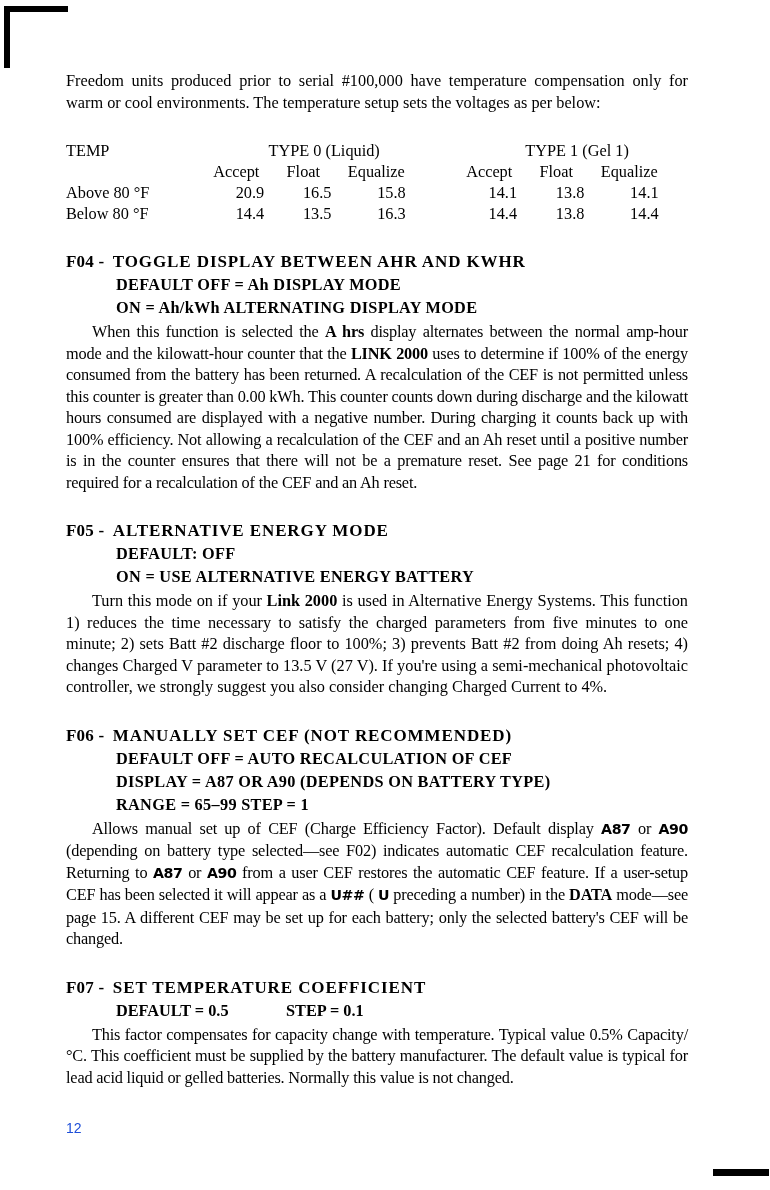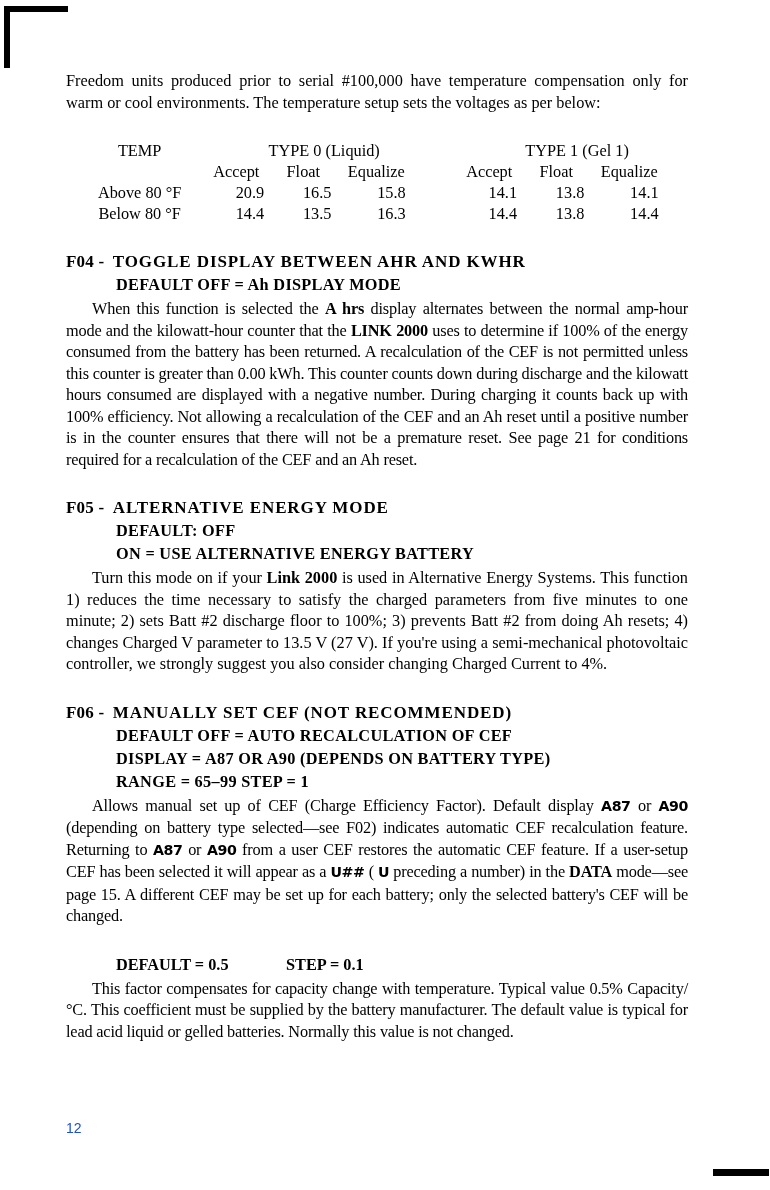"TEMP" .tt-label { text-align: center -> left }
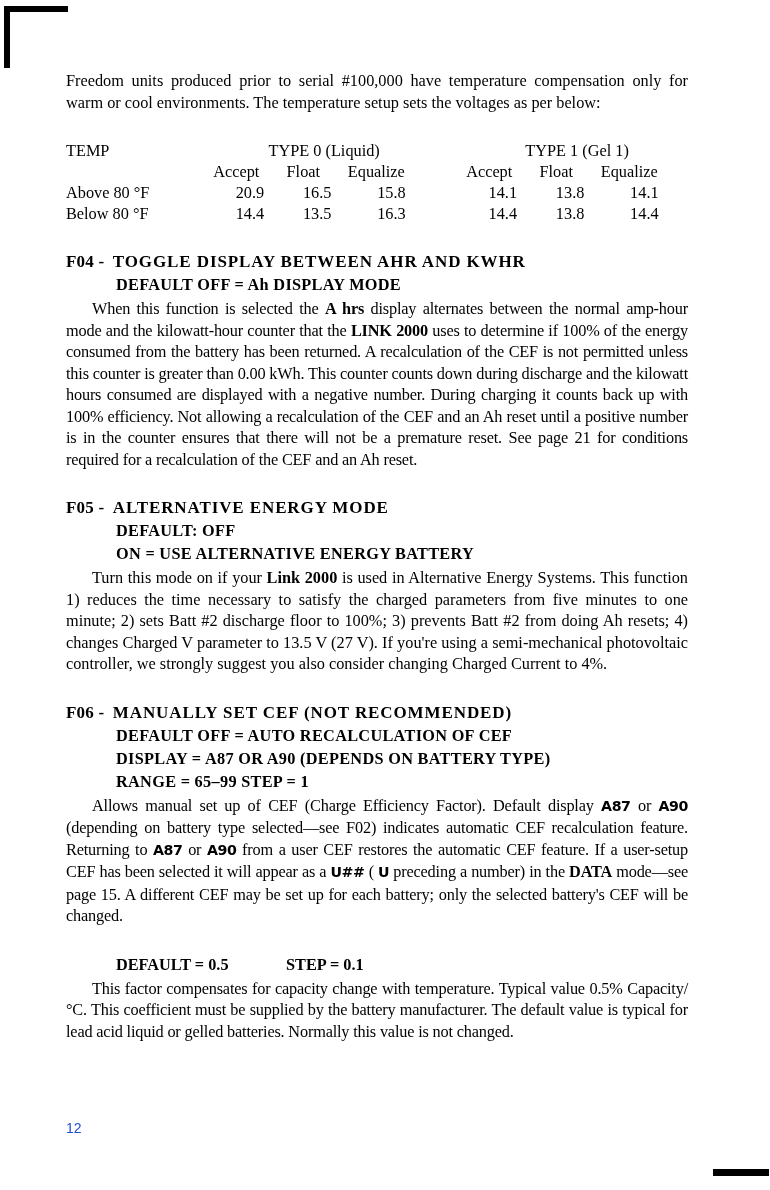"ON = Ah/kWh ALTERNATING DISPLAY" div.fn-sub { html: none -> <div>ON = Ah/kWh ALTERNATING DISPLAY MODE</div> }
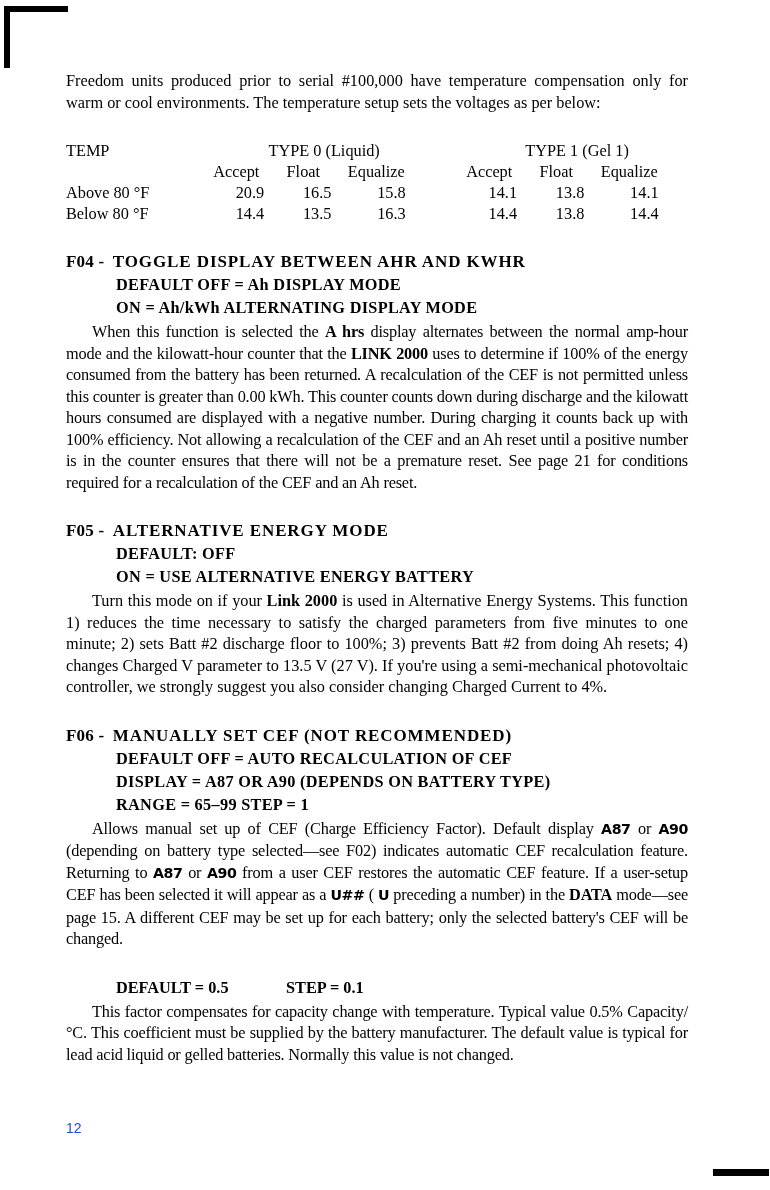"F07 - SET TEMPERATURE COEFFICIENT" div.fn-head { html: none -> <div><span>F07 -</span>&nbsp;&nbsp;<span>SET TEMPERATURE COEFFICIENT</span></div> }
